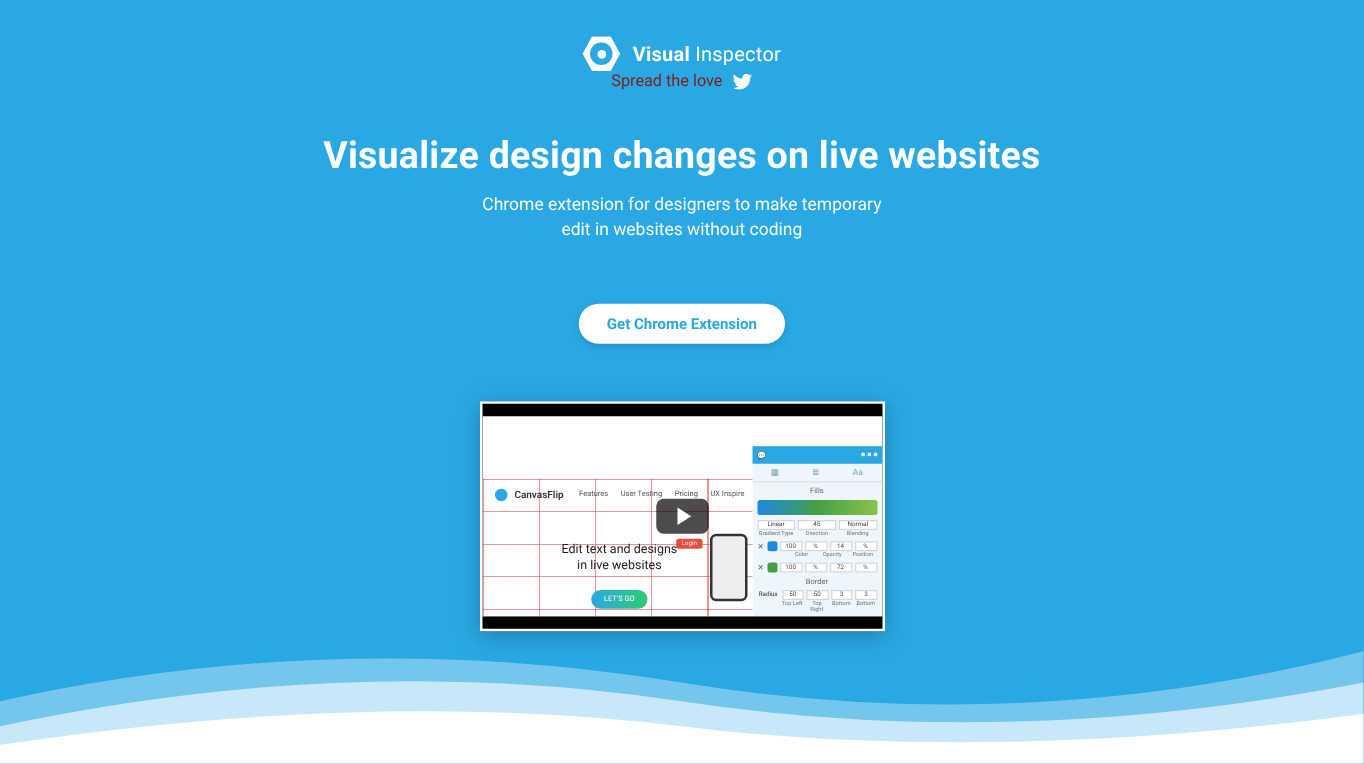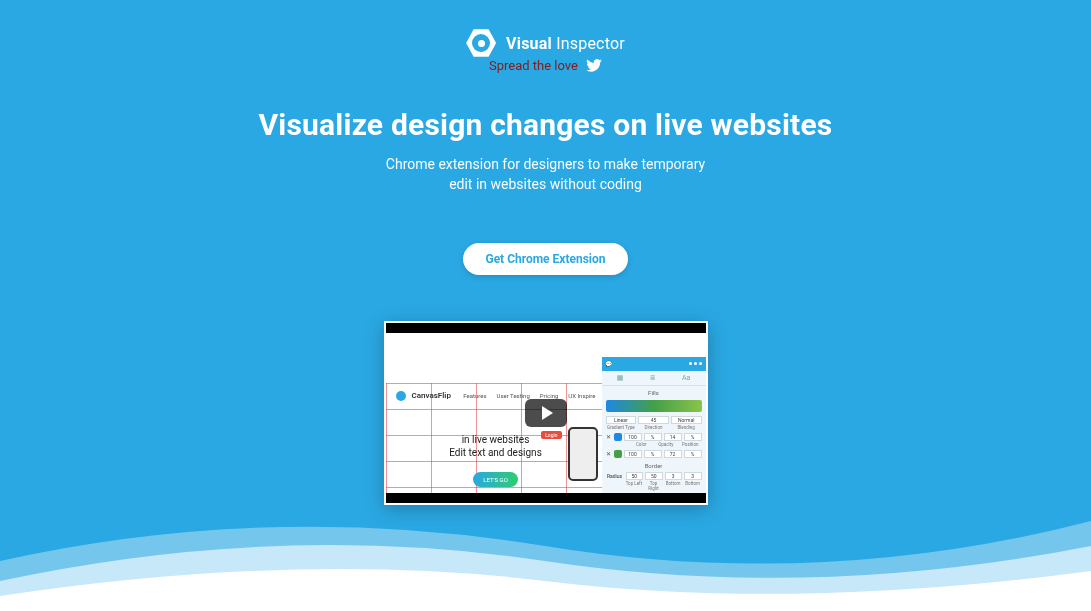"in live websites" div { order: before "Edit text and designs" -> after "Edit text and designs" }
